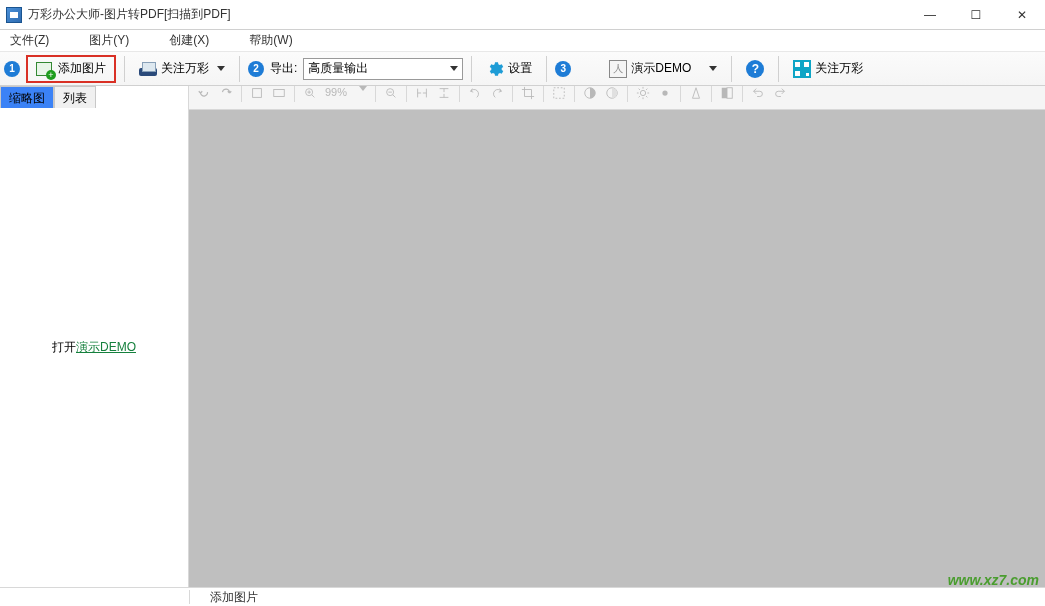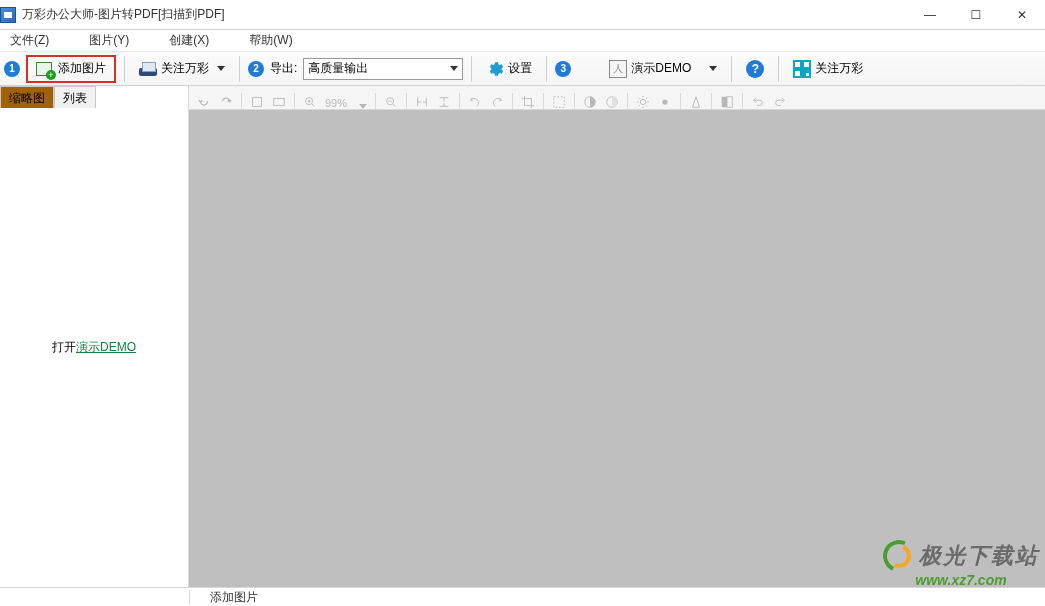"万彩办公大师-图片转PDF[扫描到PDF]" .titlebar { padding-left: 0 -> 6px }
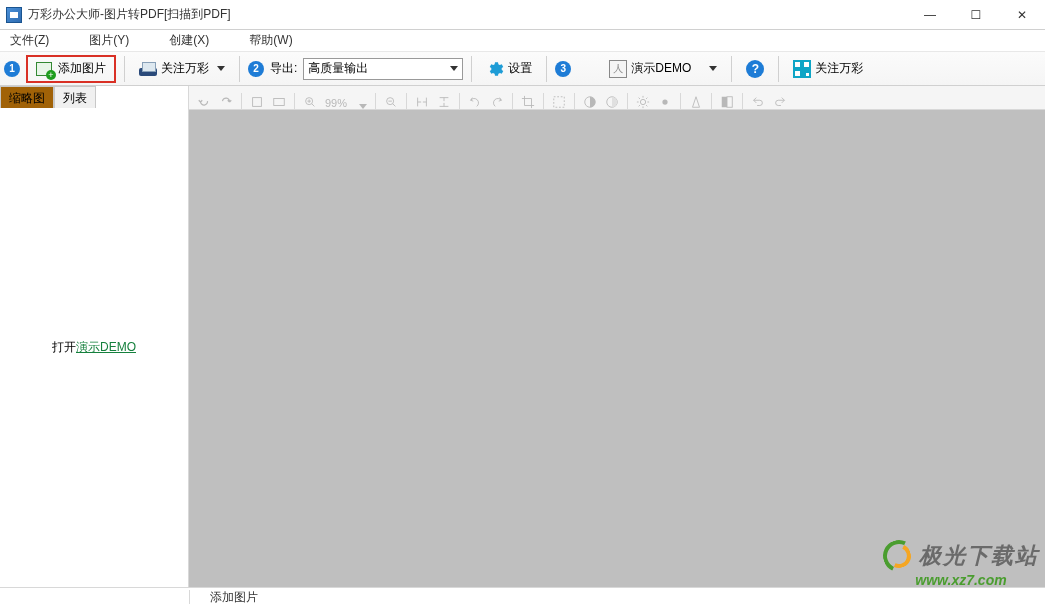"缩略图" .tab.active { background: #a16207 -> #3b82f6 }
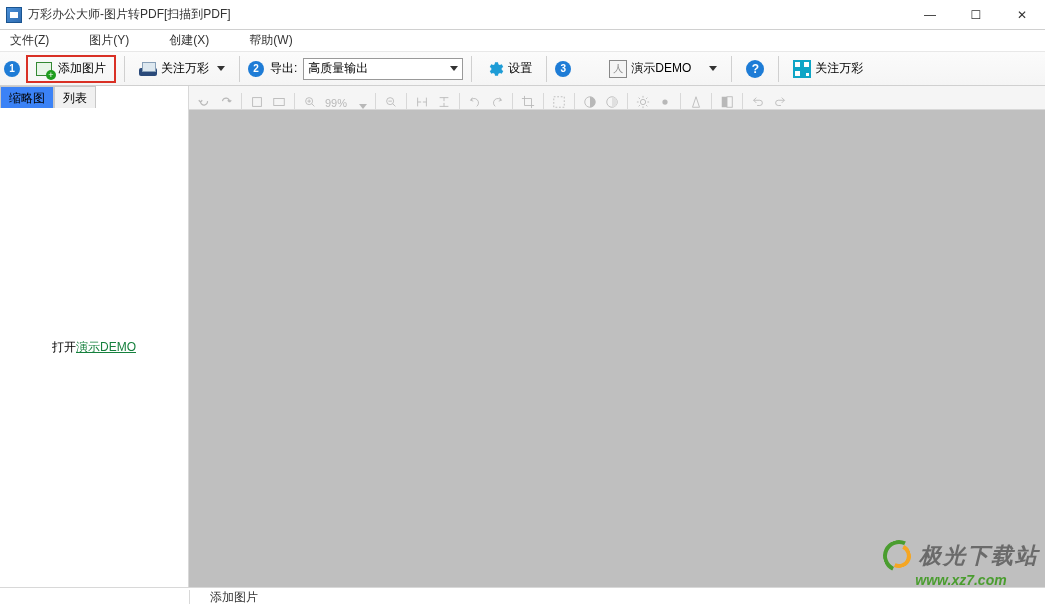"99%" .imgtoolbar { align-items: flex-end -> flex-start }
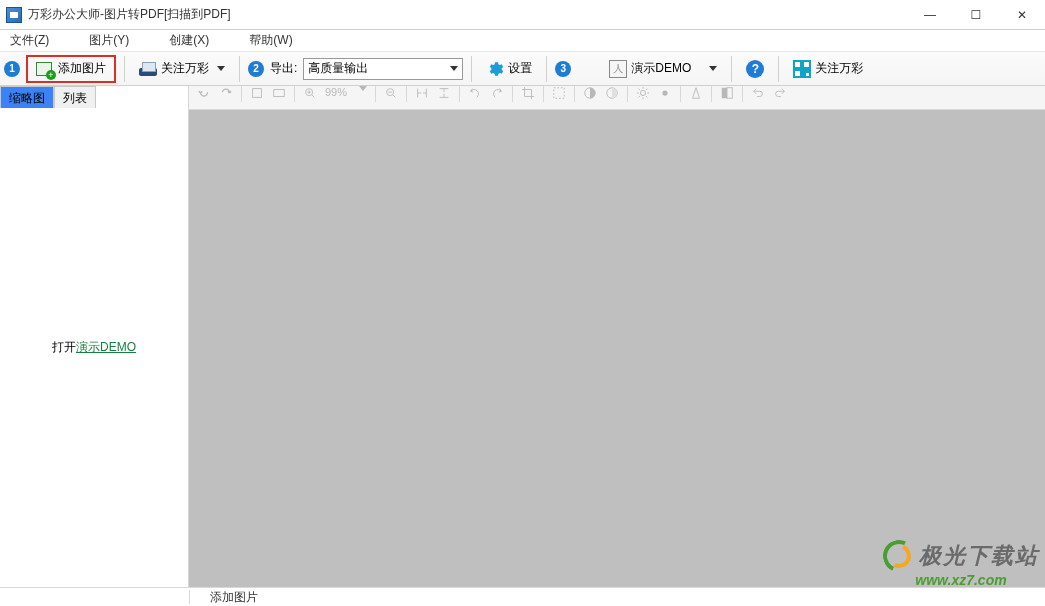"极光下载站" div.row1 { html: <div> <span></span> <span>极光下载站</span> </div> -> none }
